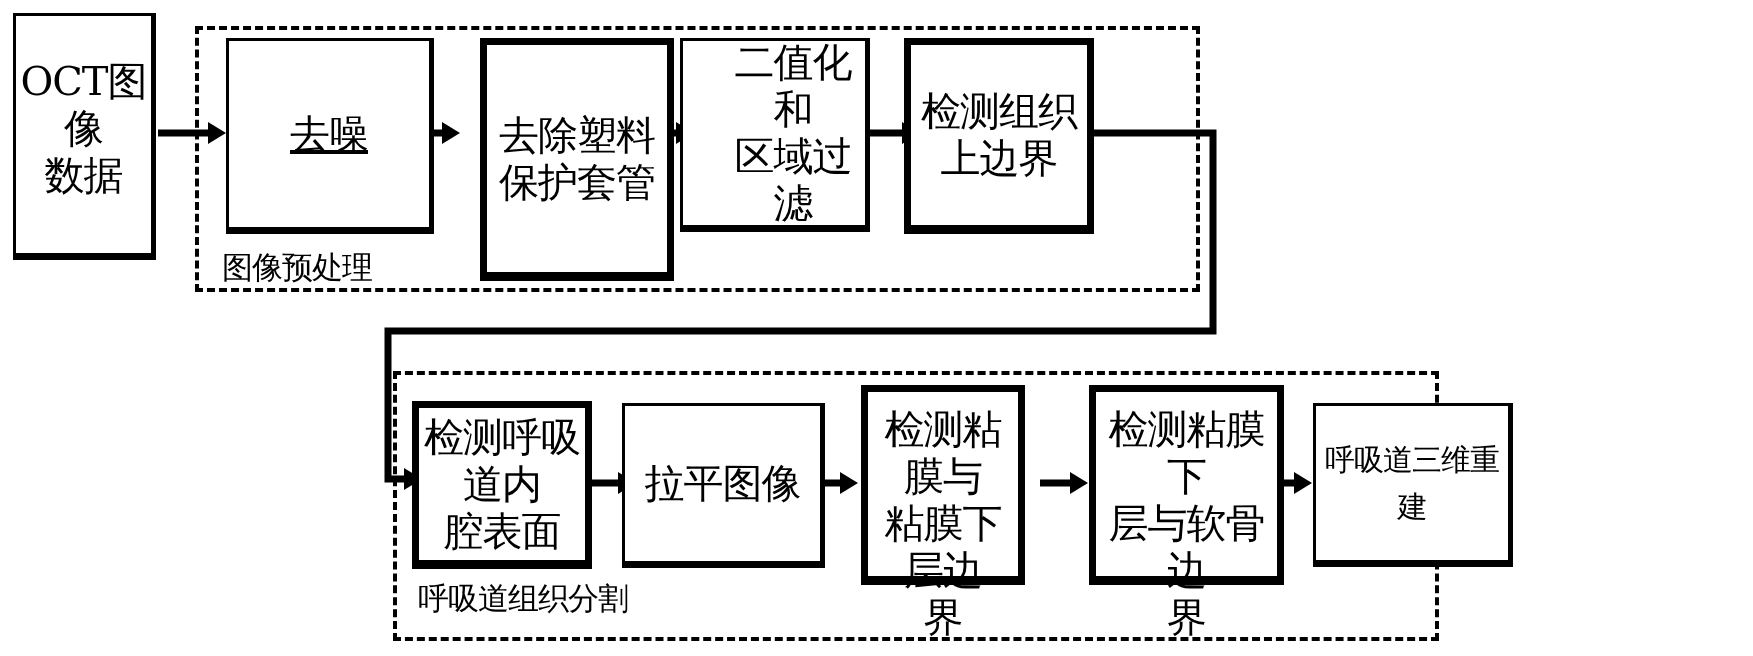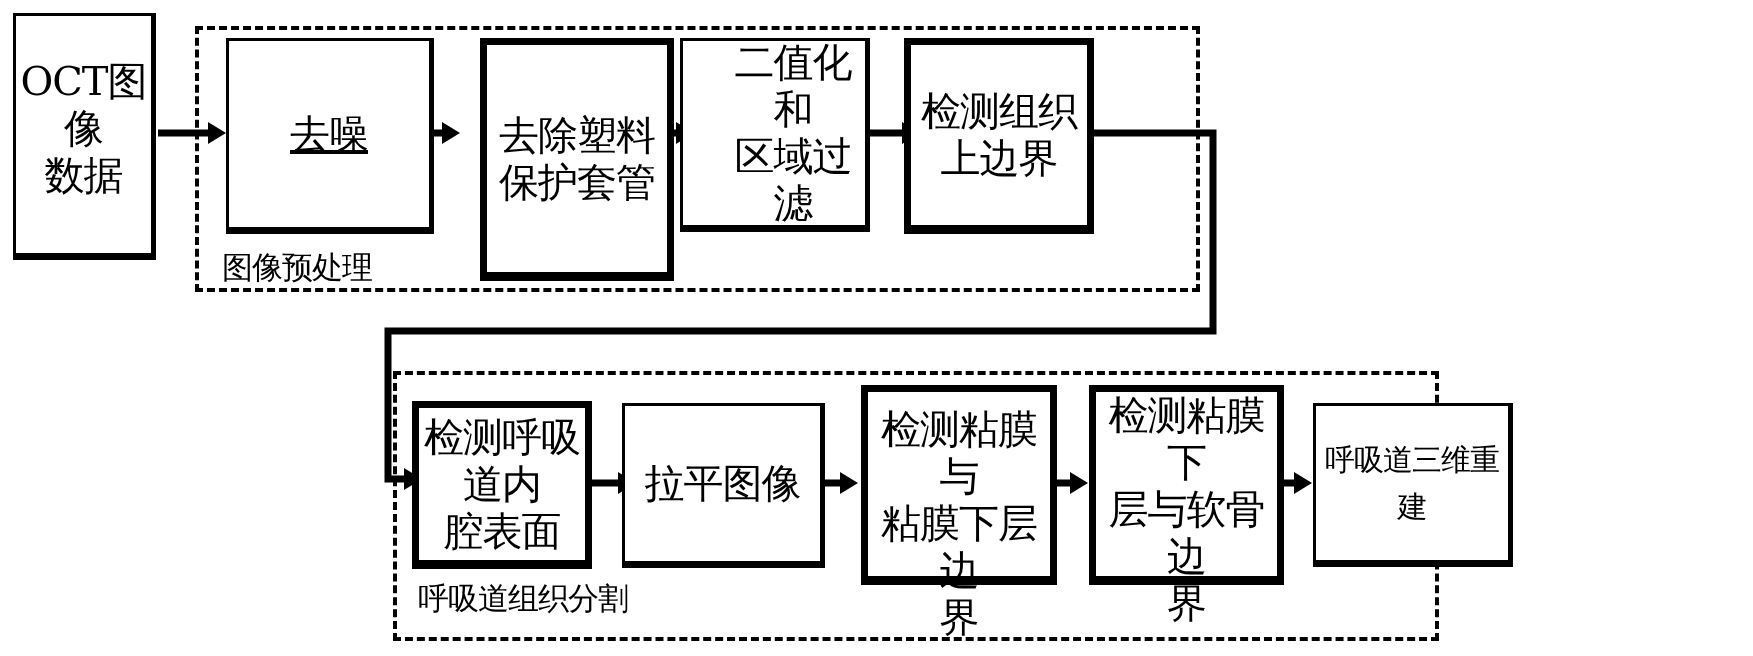"检测粘膜与" div.box { width: 196px -> 164px }
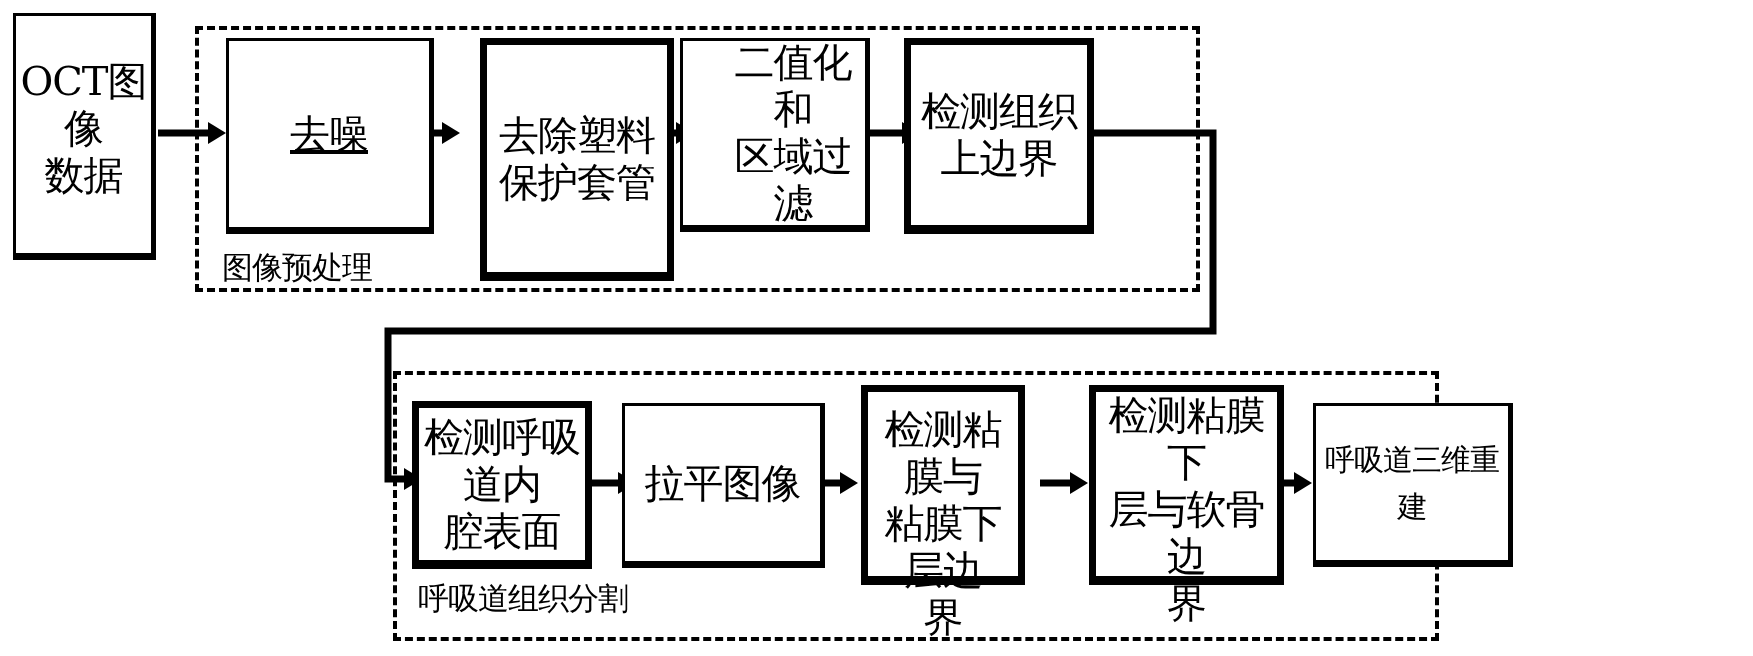"检测粘膜下" div.box { padding-top: none -> 14px }
